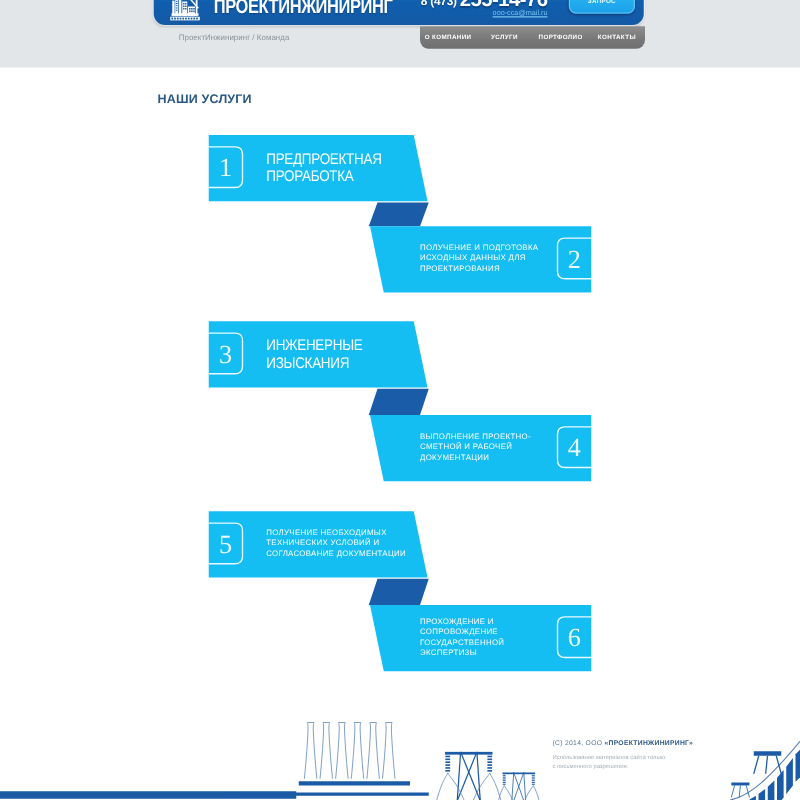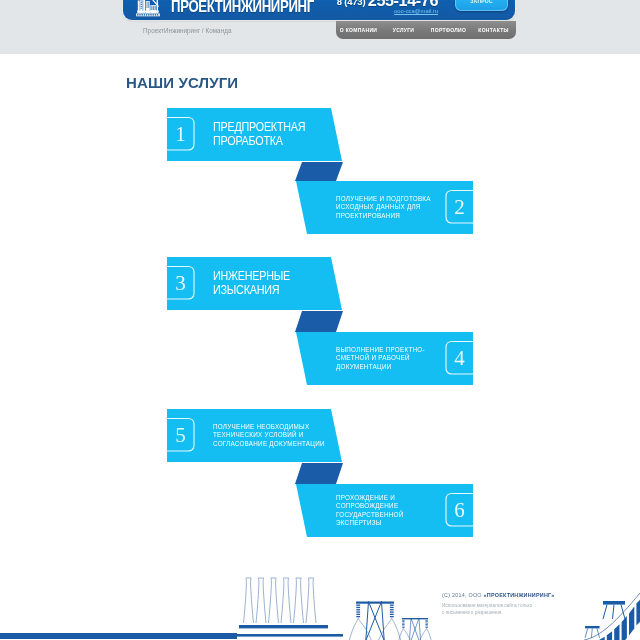"НАШИ УСЛУГИ" .sectitle { font-size: 15px -> 10px }
